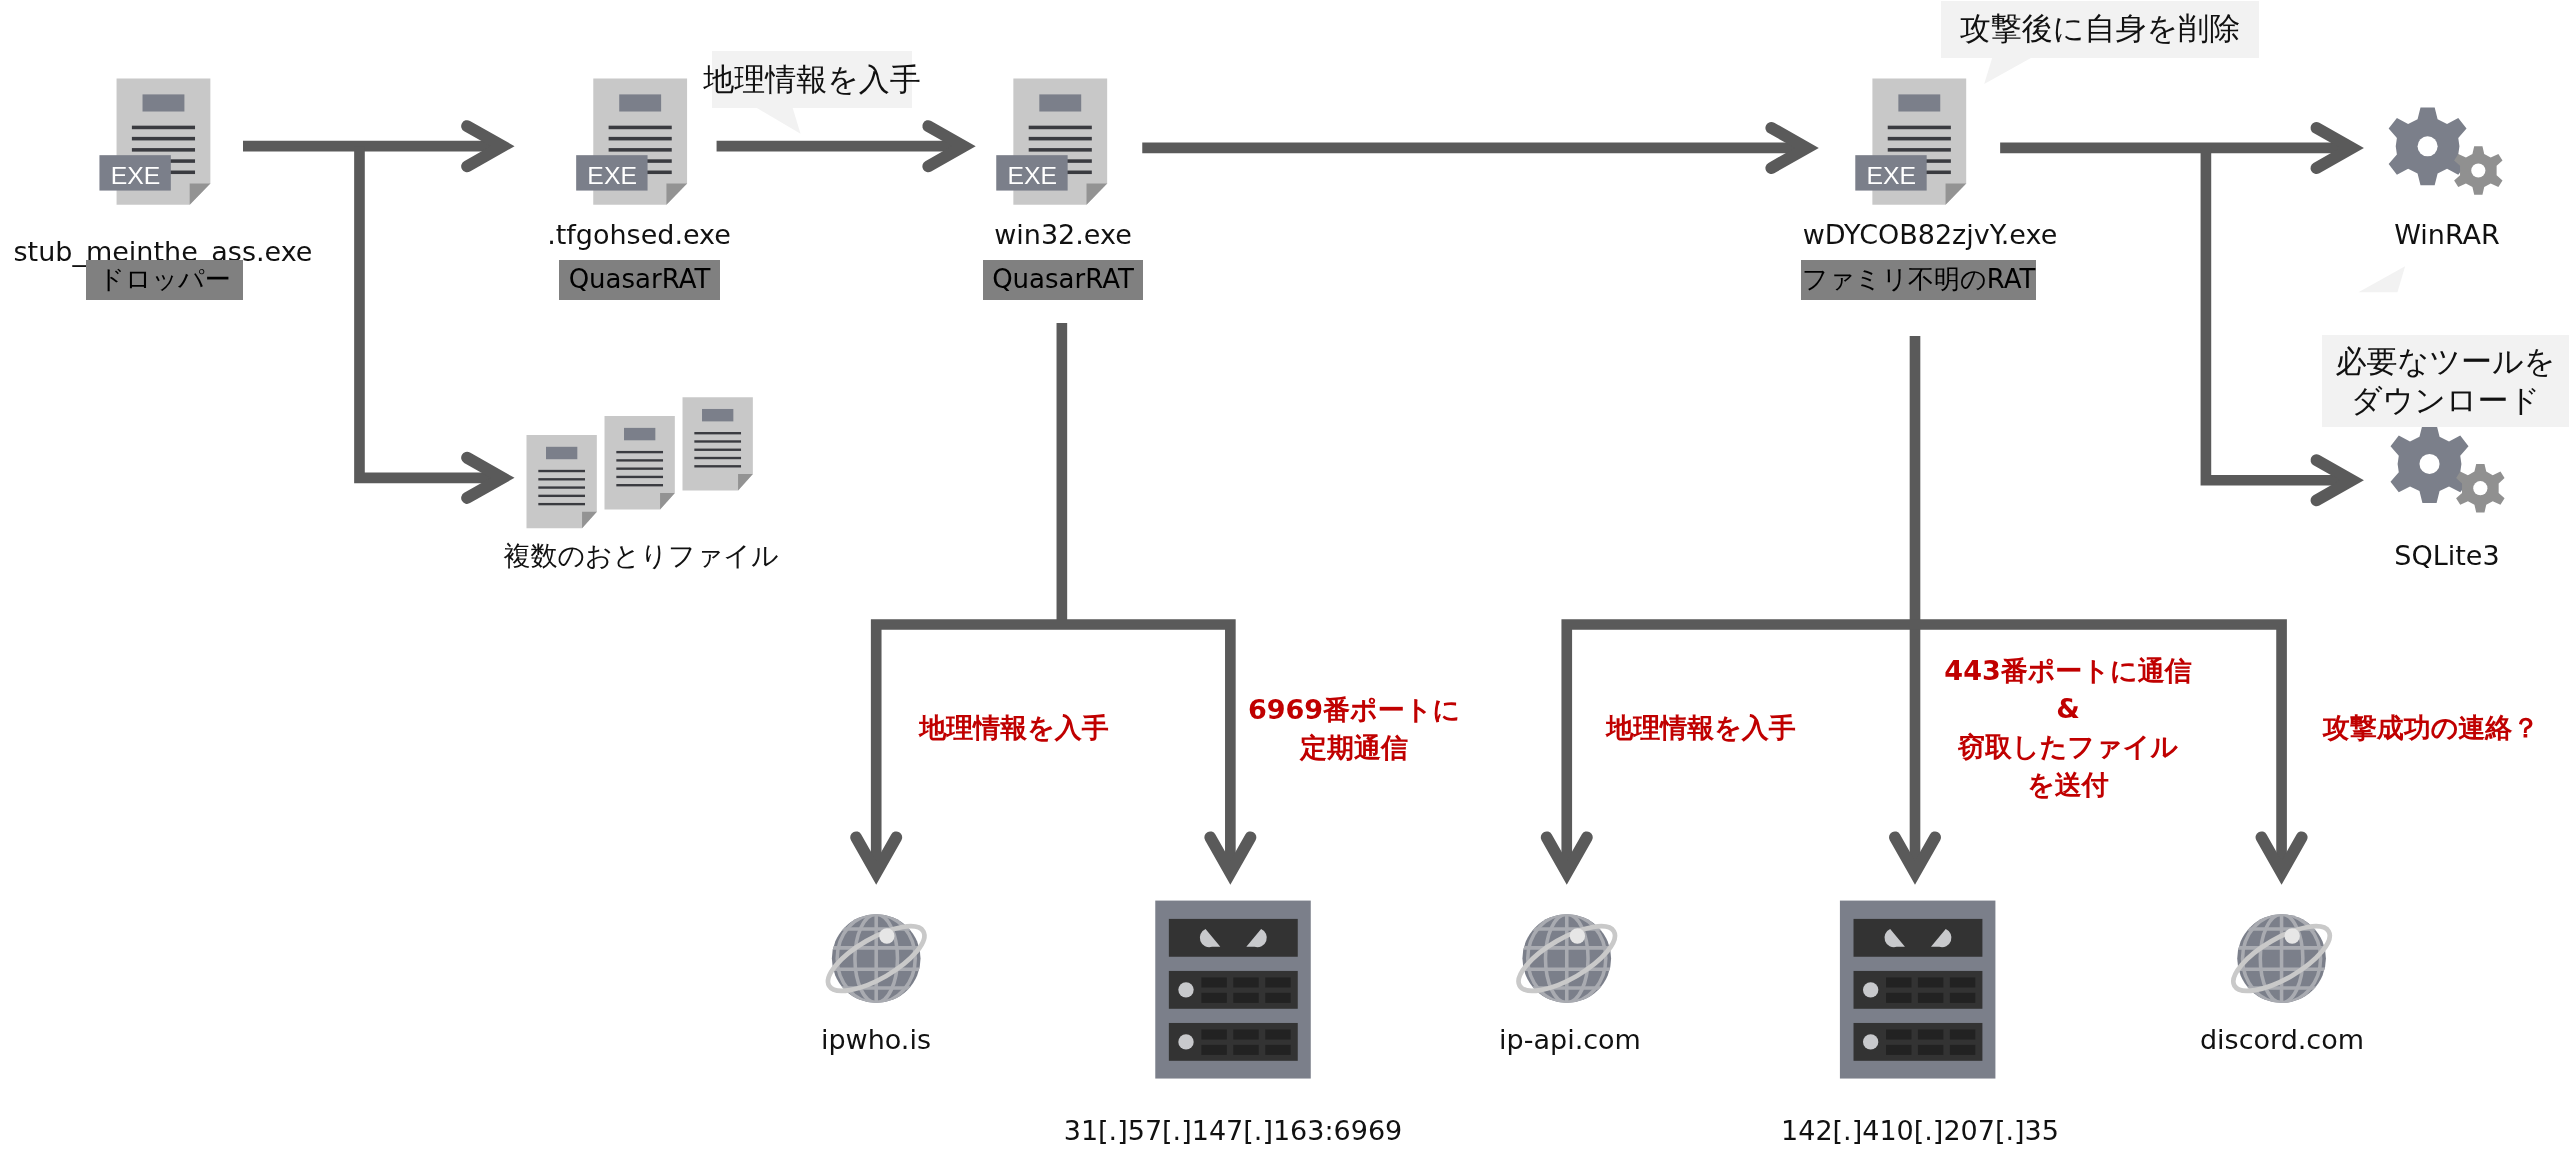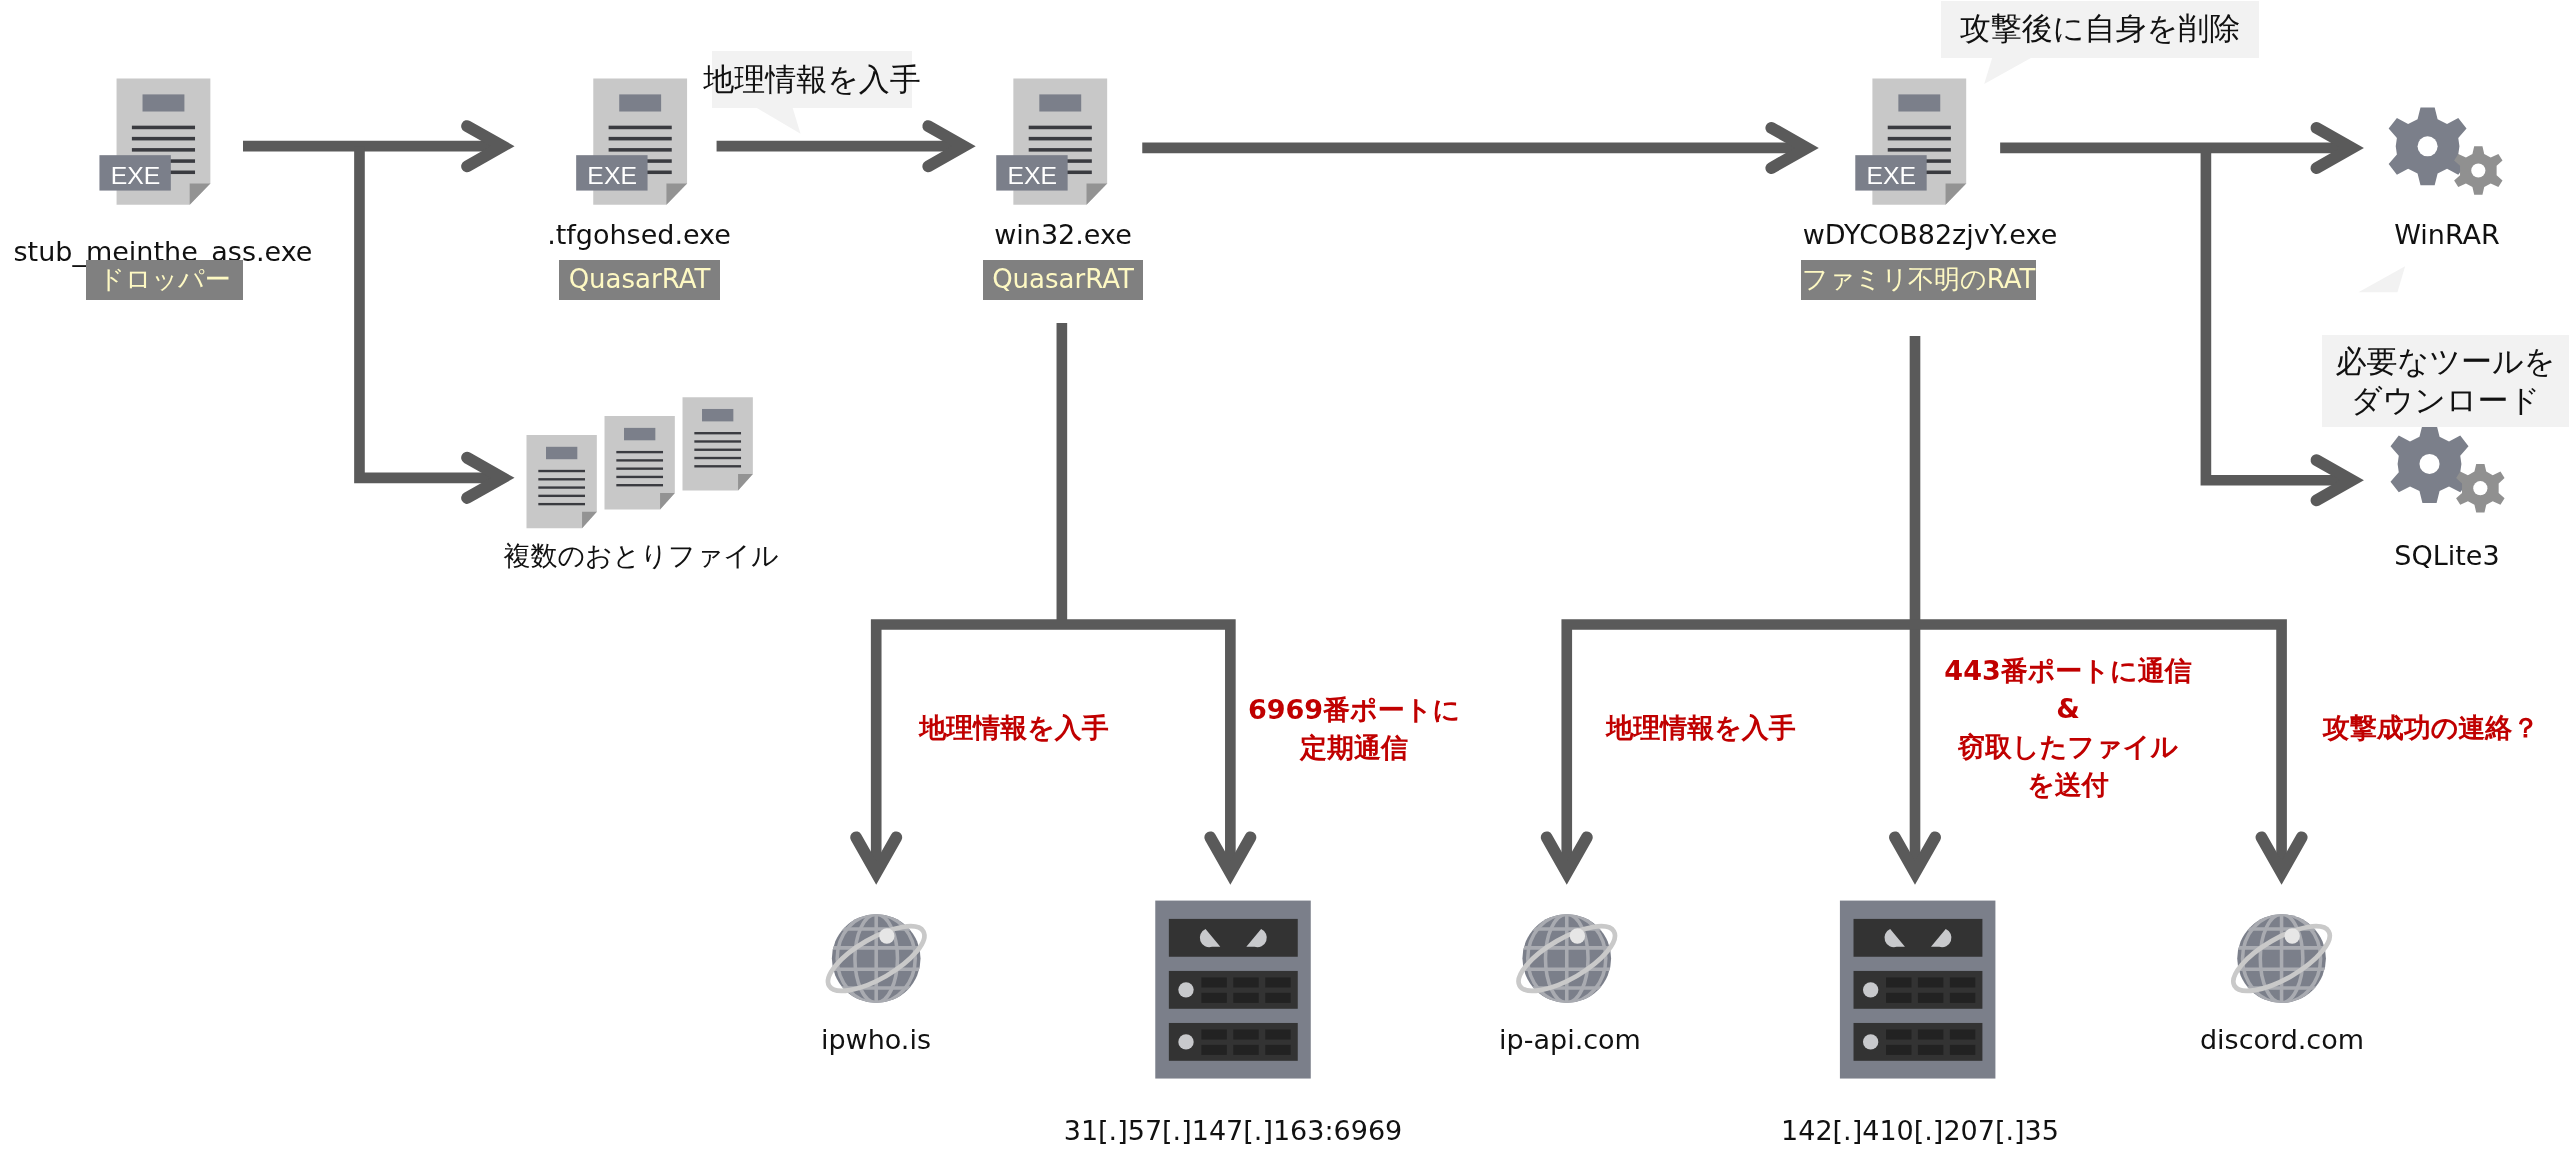"ドロッパー" .badge { color: #fef9c3 -> #000000 }
